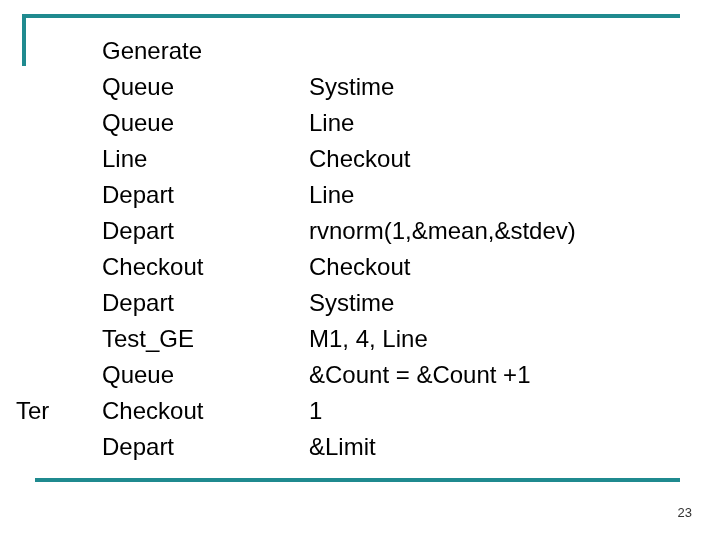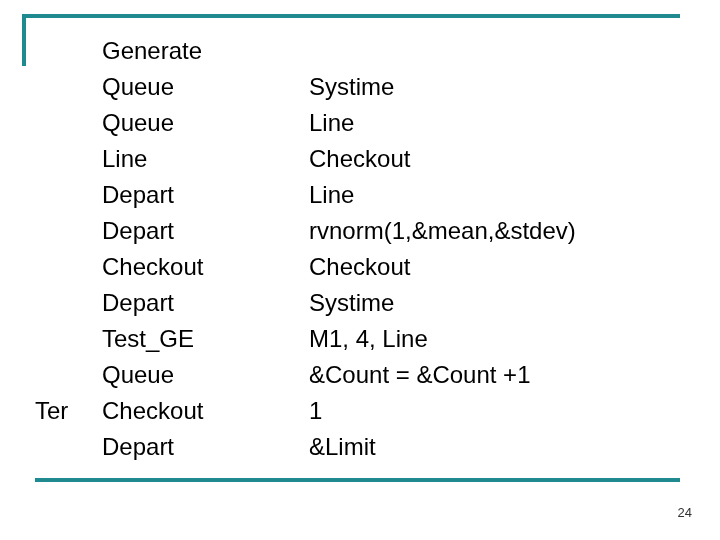"Ter" .col-label { padding-left: 35px -> 16px }
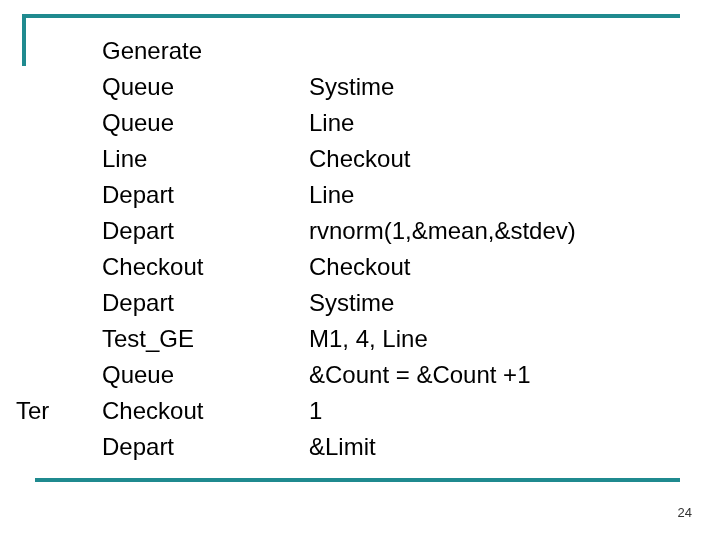"24" div.page-number { text: 24 -> 23 }
